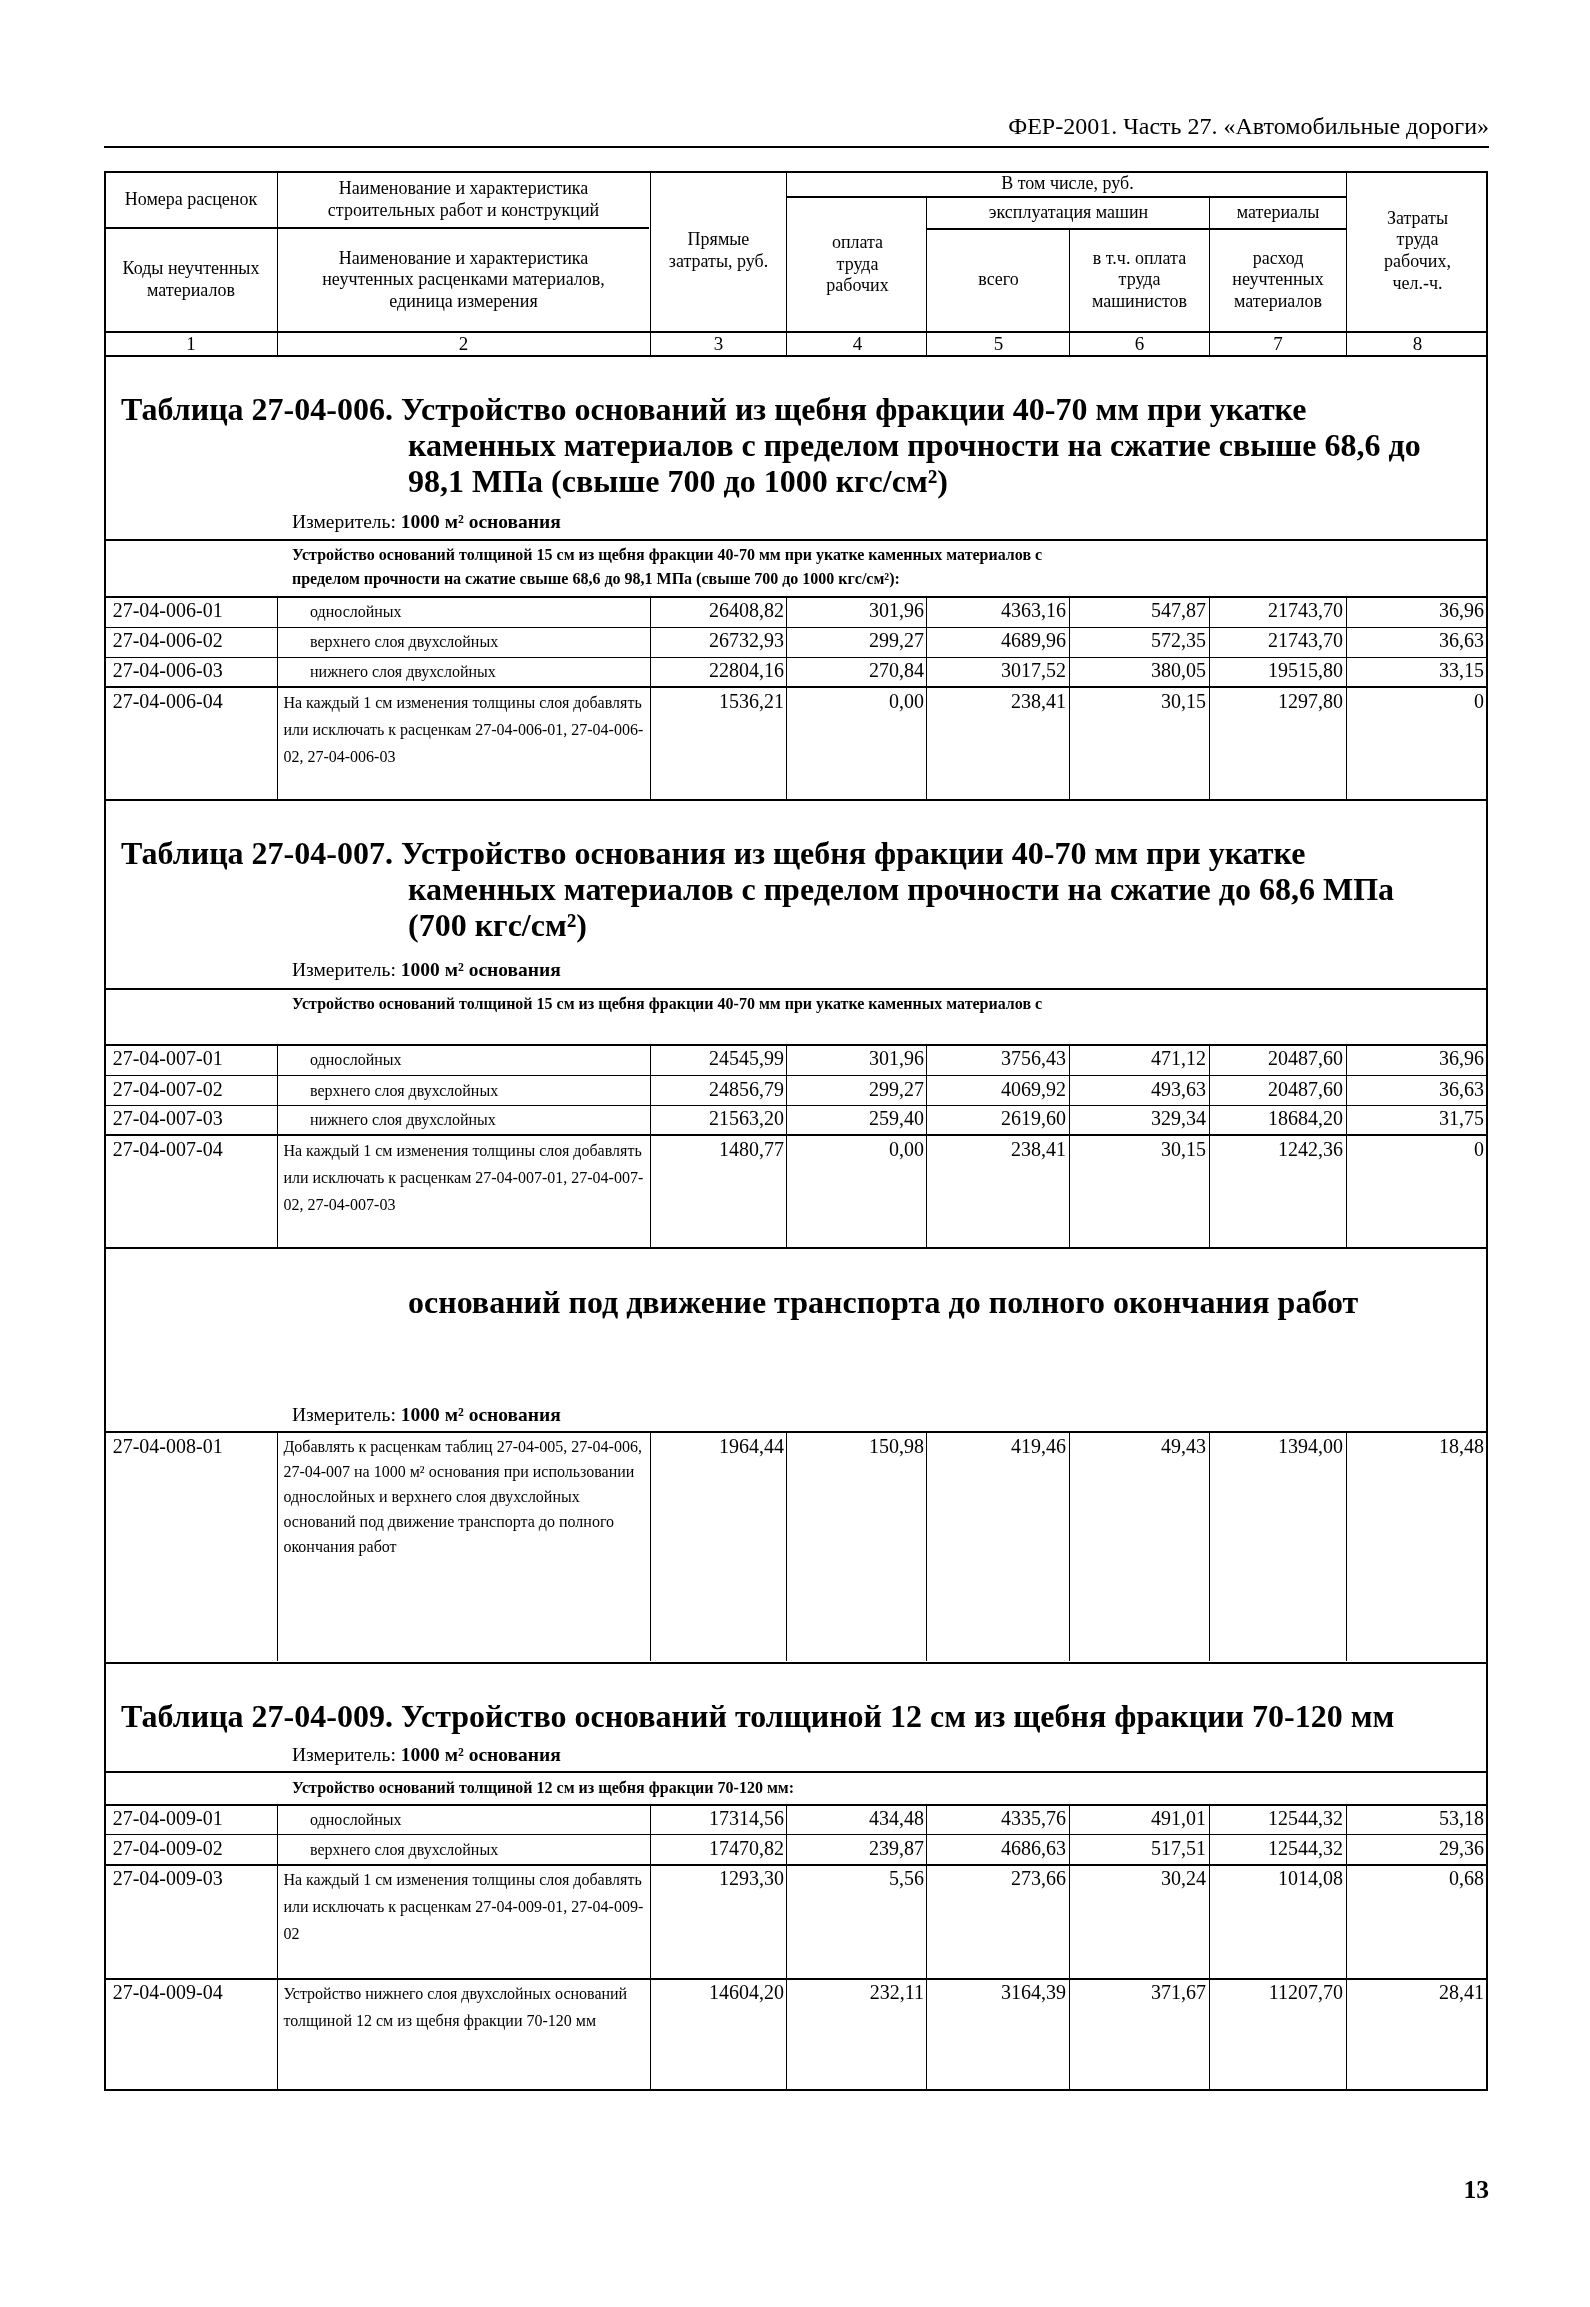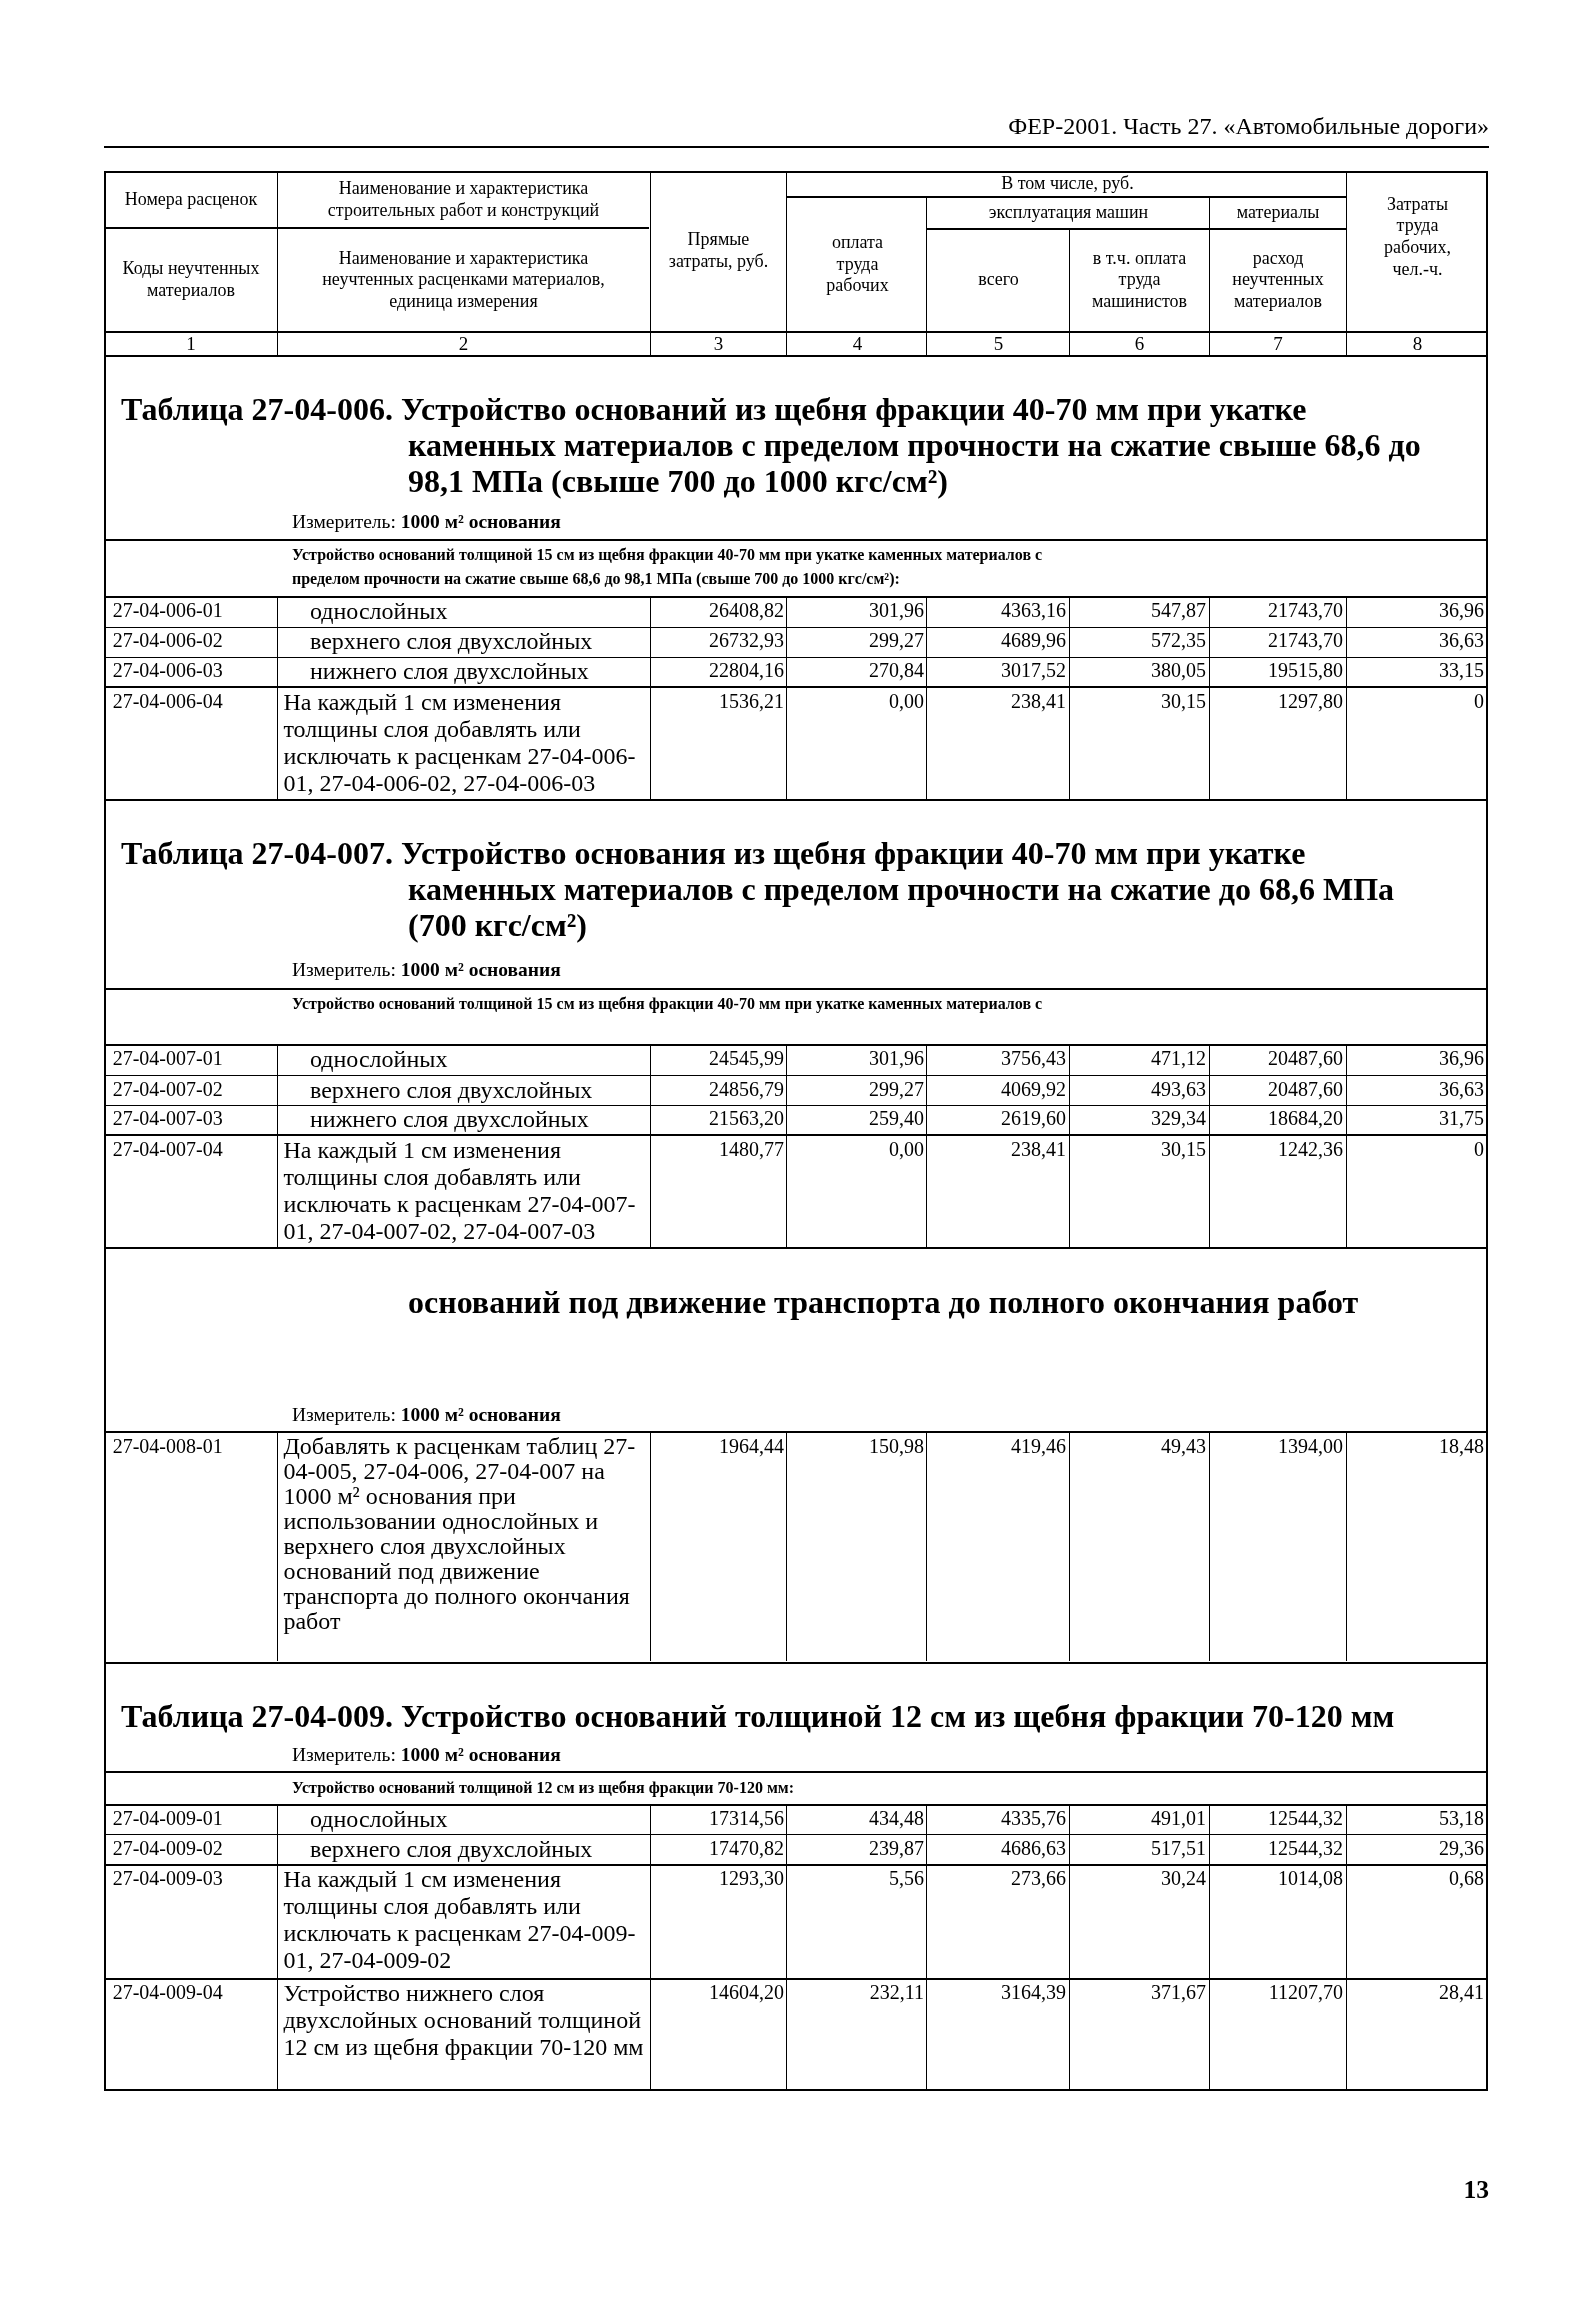"Затраты труда рабочих, чел.-ч." div.cell { top: 158px -> 172px }
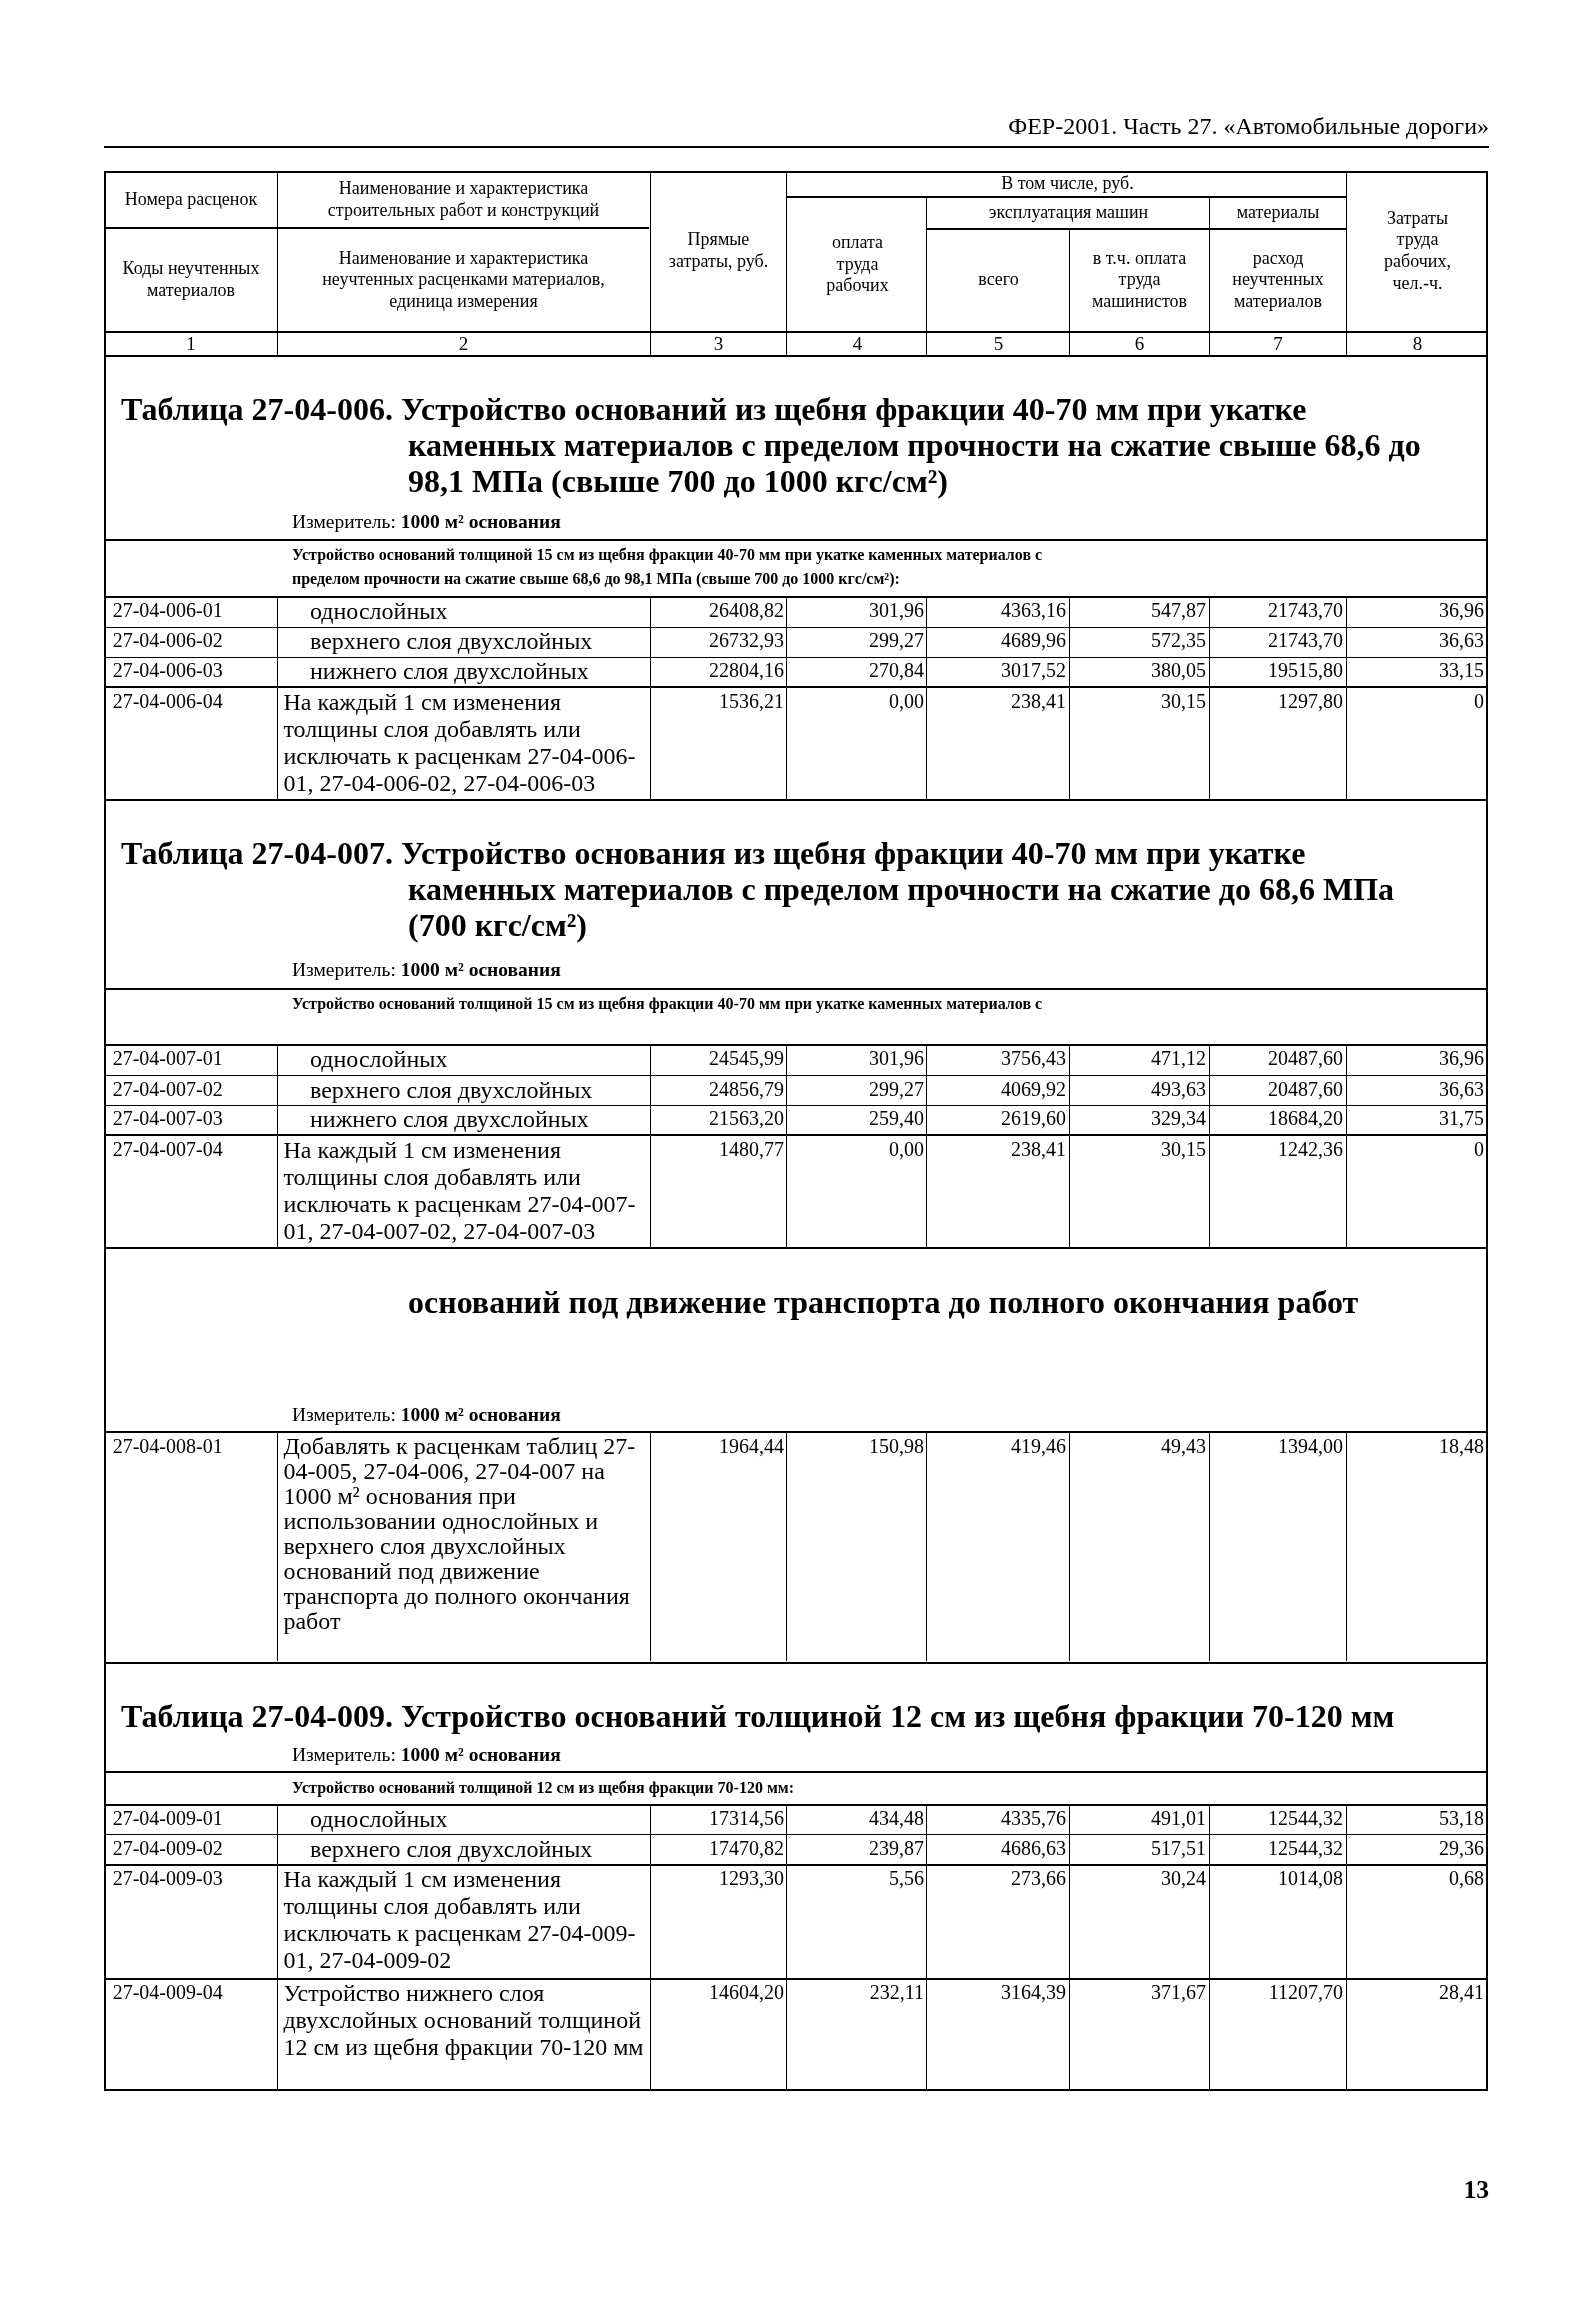"однослойных" .row-desc { font-size: 24px -> 16px }
